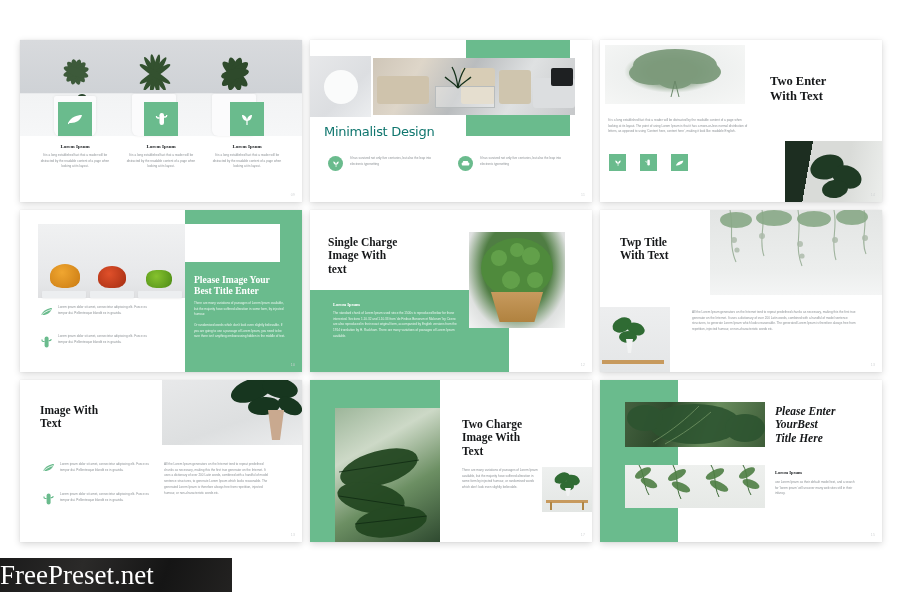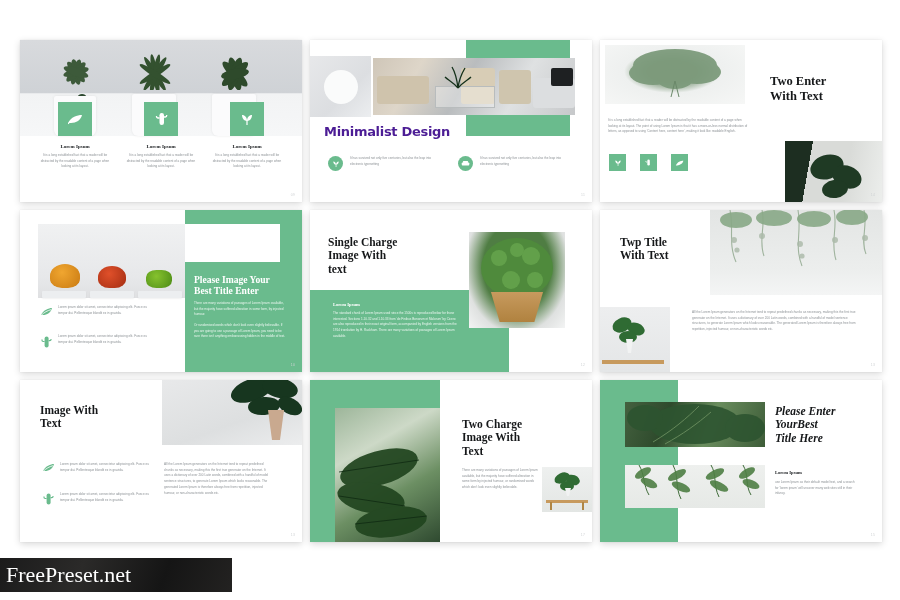"Minimalist Design" .sans-title { color: #4c1d95 -> #0f766e; font-weight: bold -> normal }
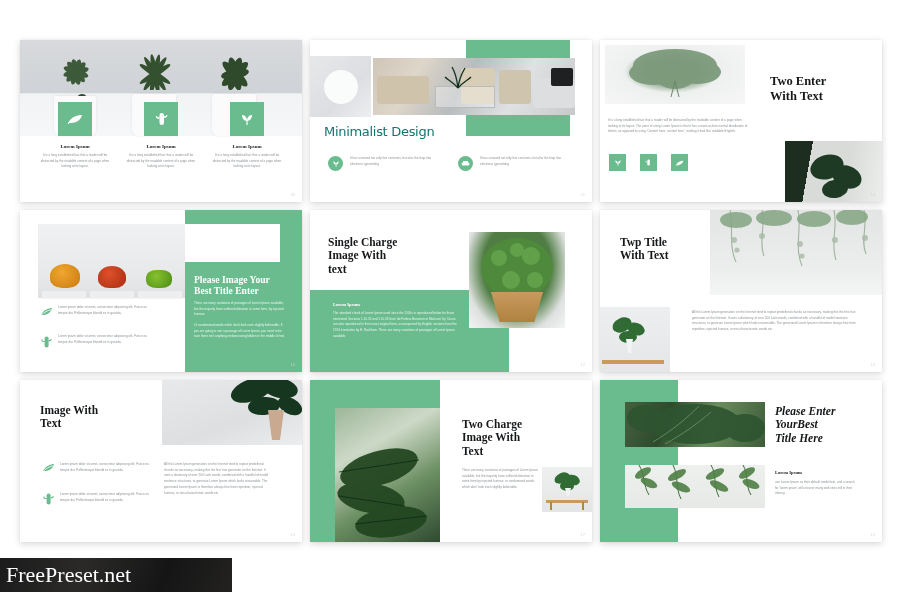"FreePreset.net" .watermark span { font-size: 22px -> 27px; padding-left: 6px -> 0 }
